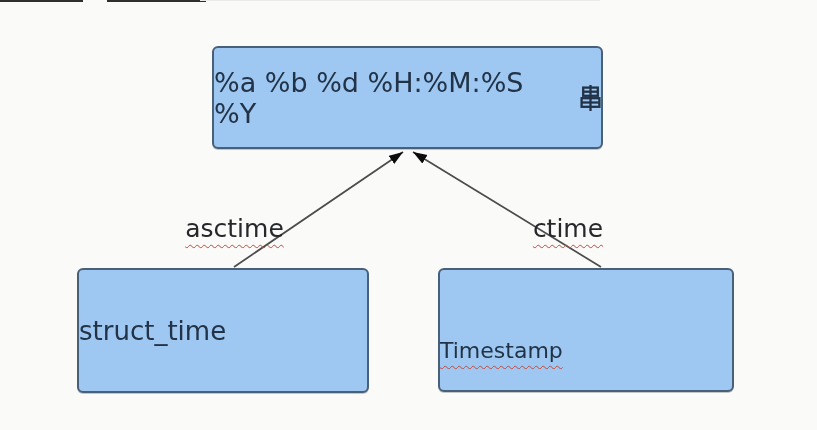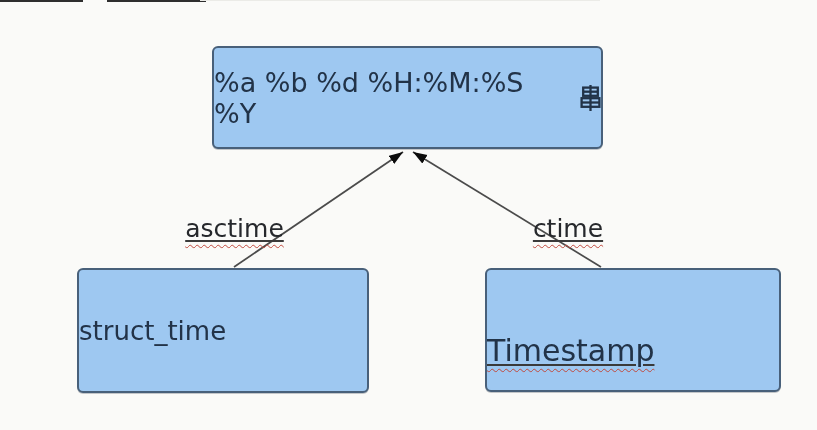"asctime" .u { text-decoration: underline -> none }
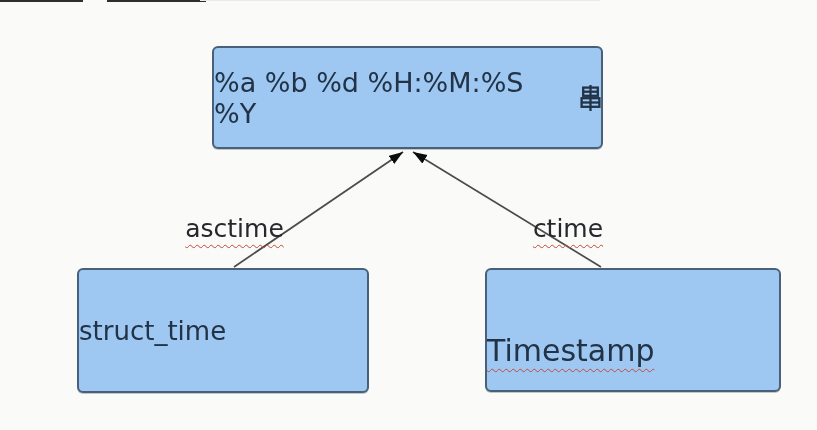"Timestamp" .node-right { font-size: 30px -> 22px; left: 485px -> 438px }
